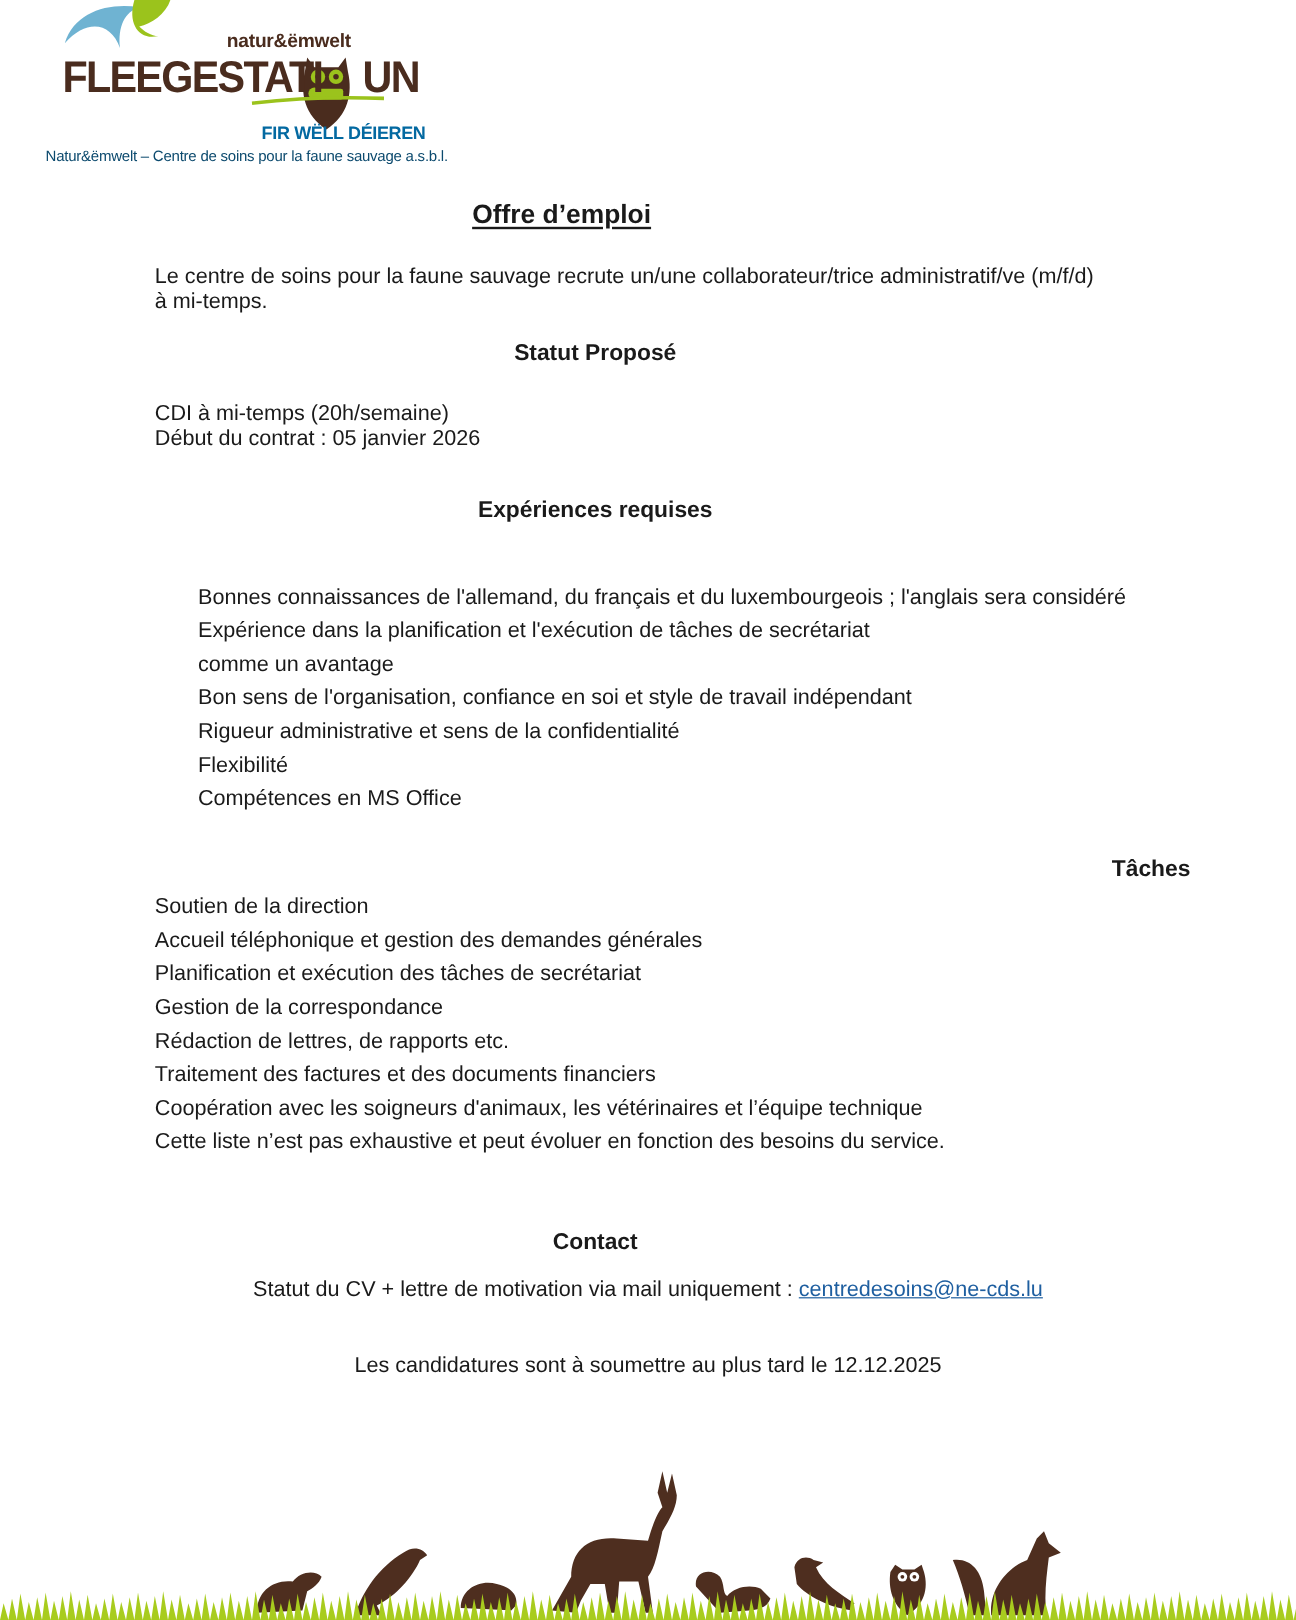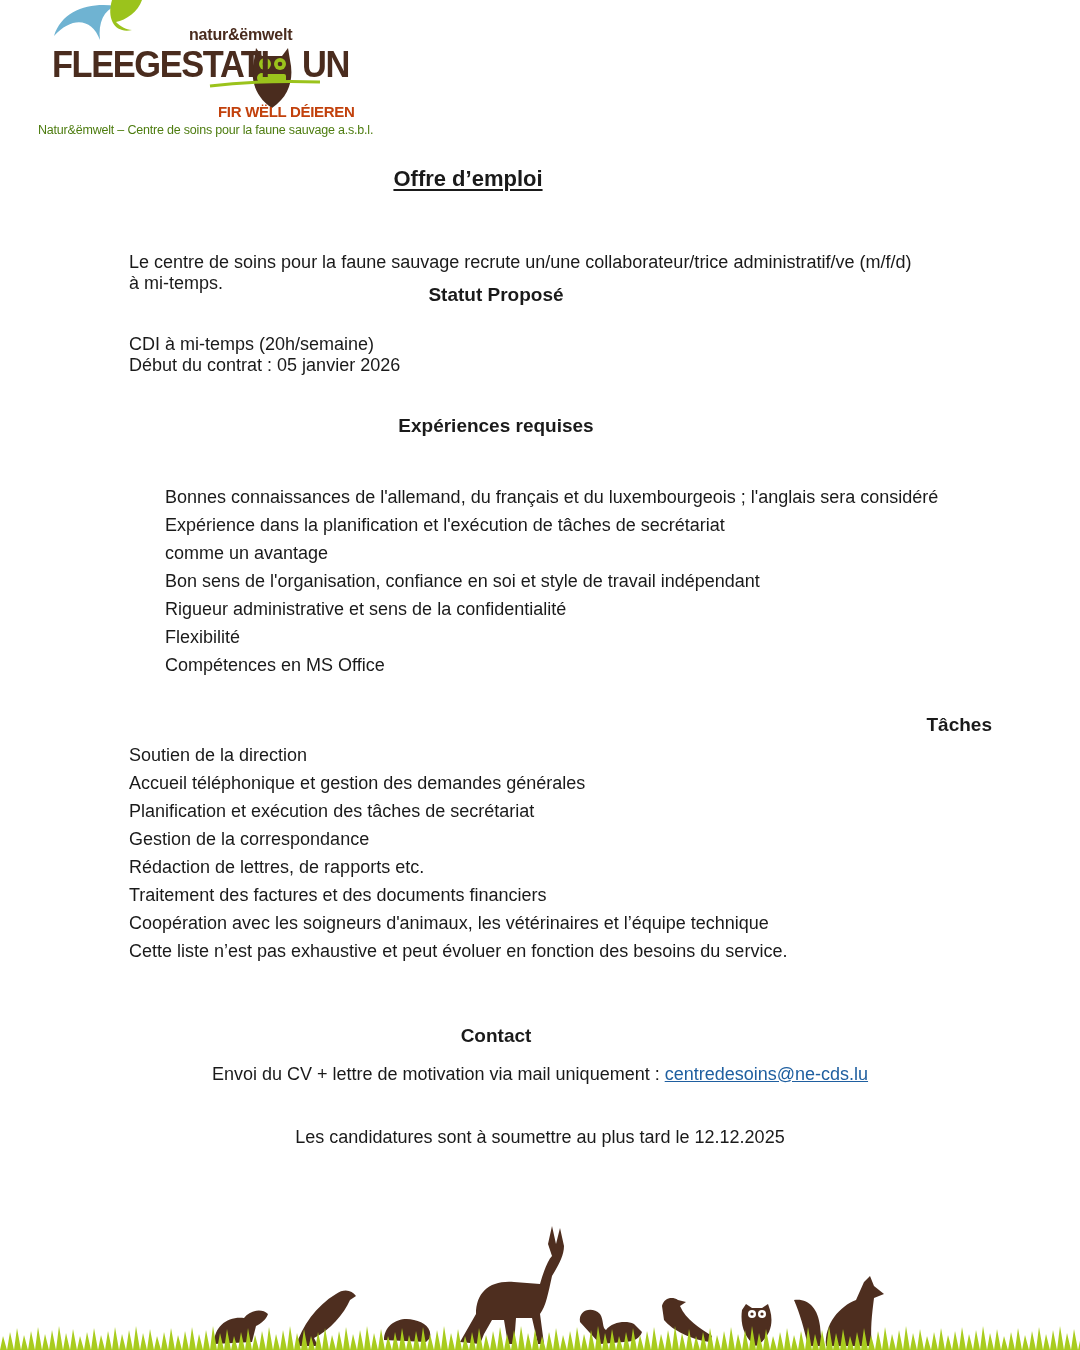"FIR WËLL DÉIEREN" .logo-sub { color: #c2410c -> #0369a1 }
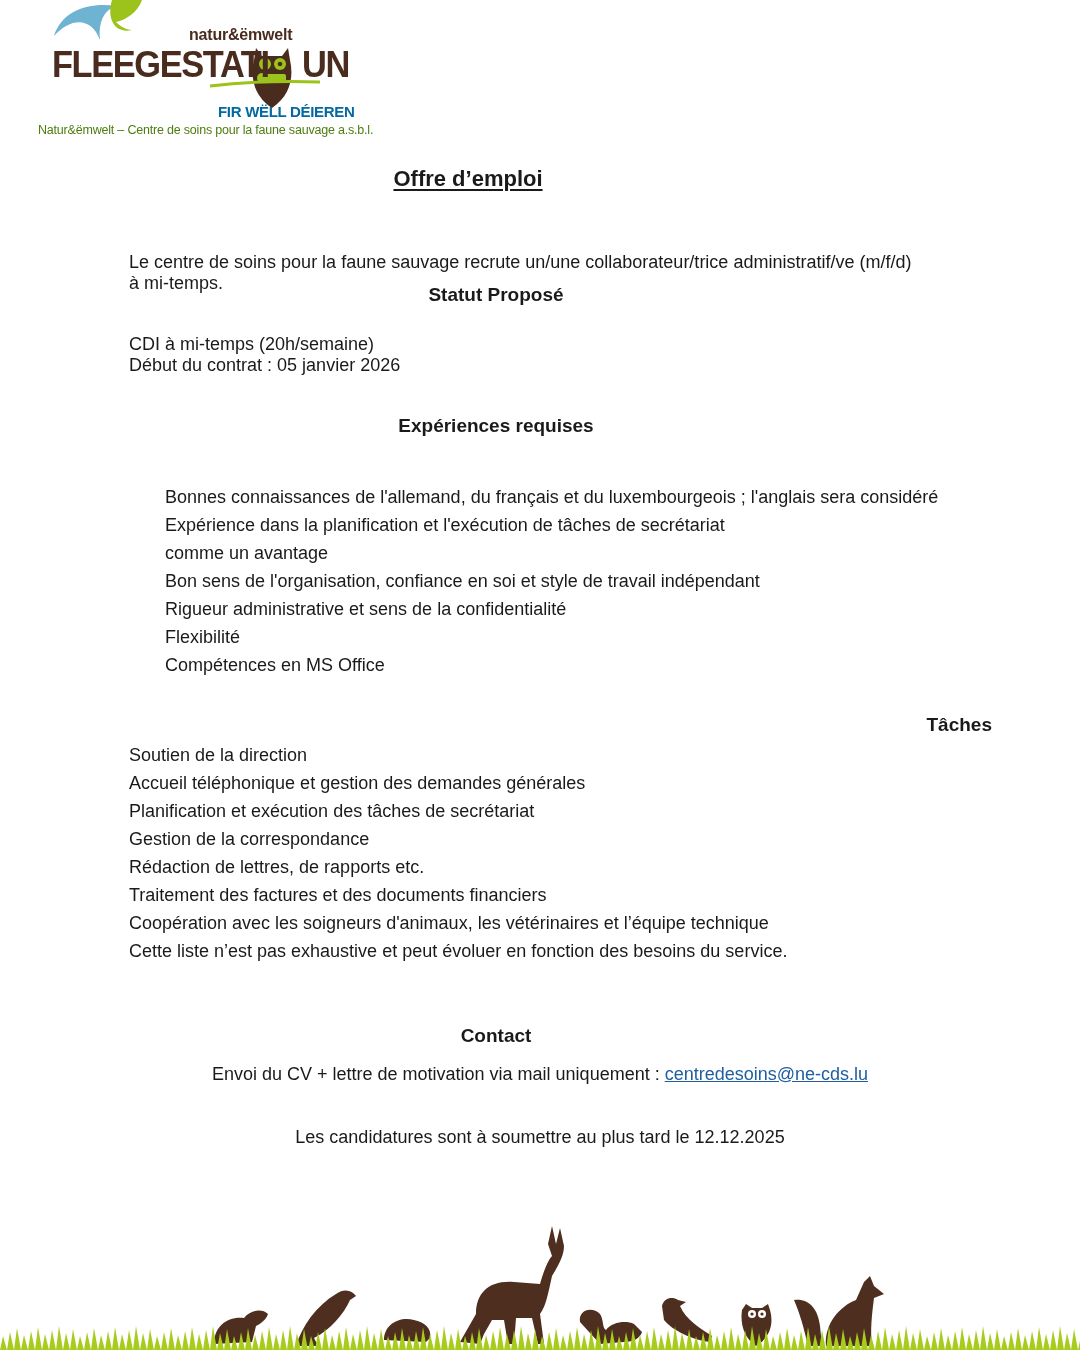"Natur&ëmwelt – Centre de soins" .logo-caption { color: #4d7c0f -> #0c4a6e }
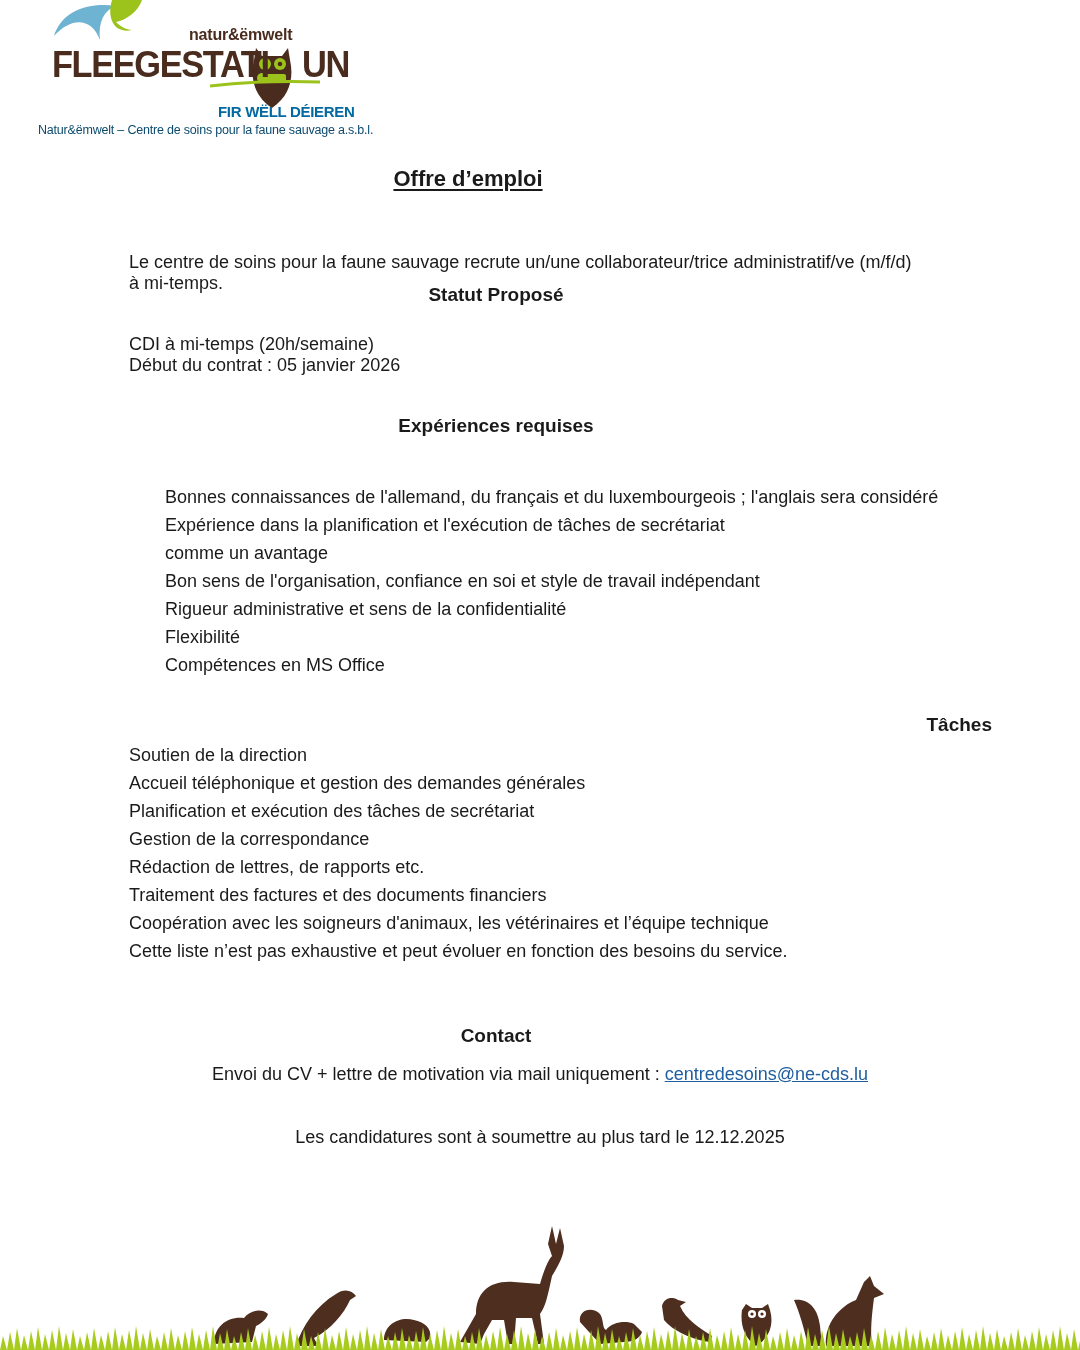"Le centre de soins pour" div.block { margin-top: 32px -> none }
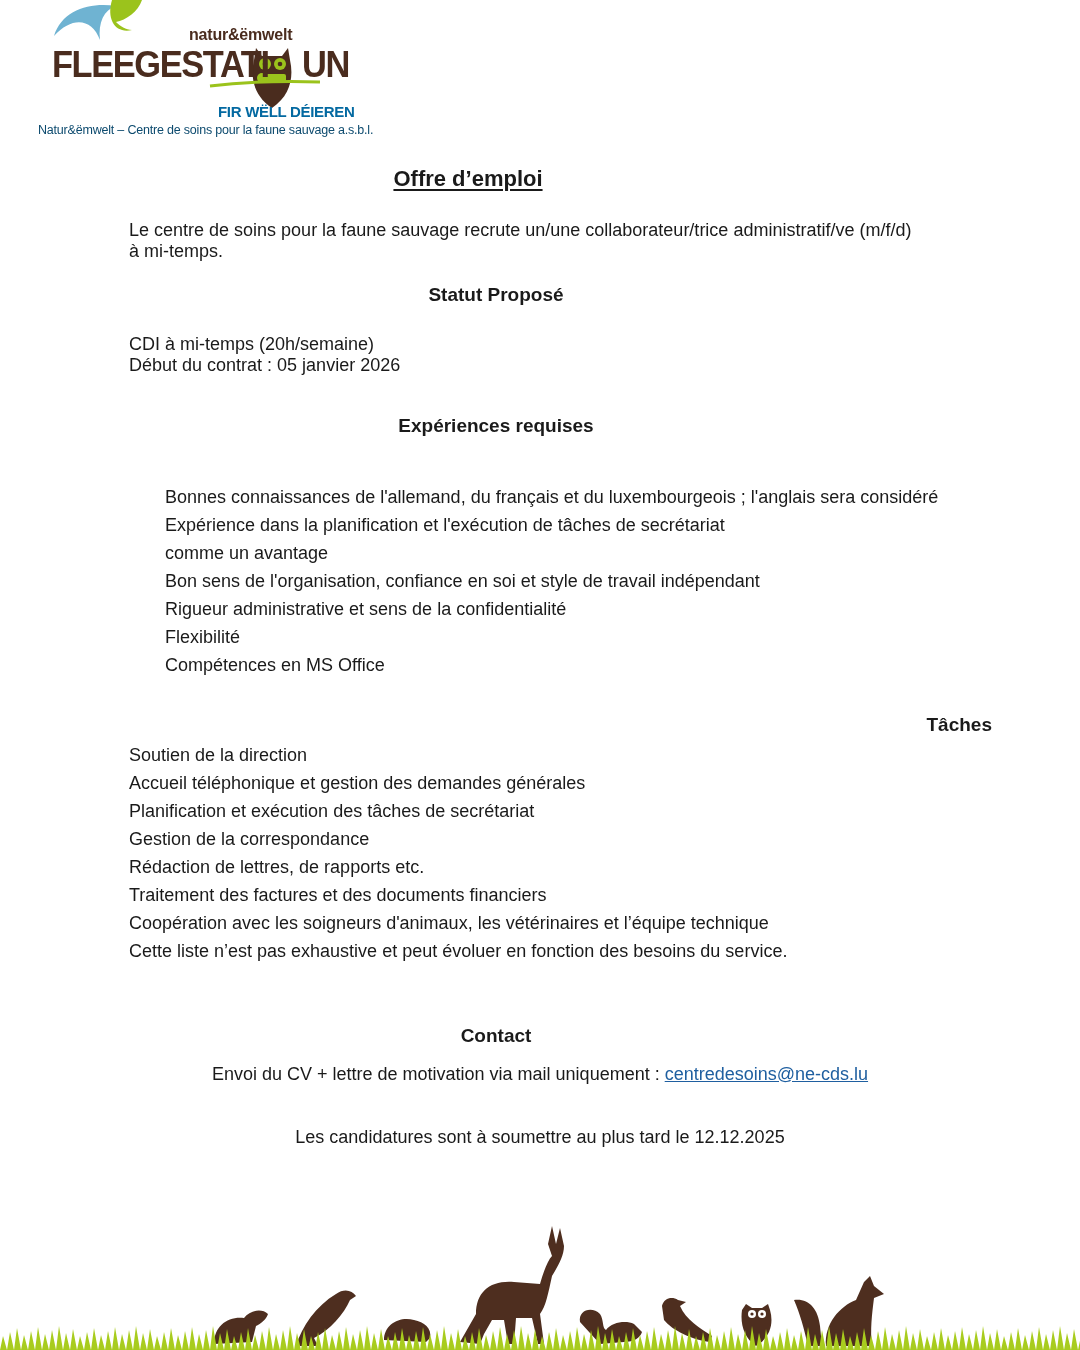"Envoi du CV + lettre" span { text: Envoi -> Statut }
